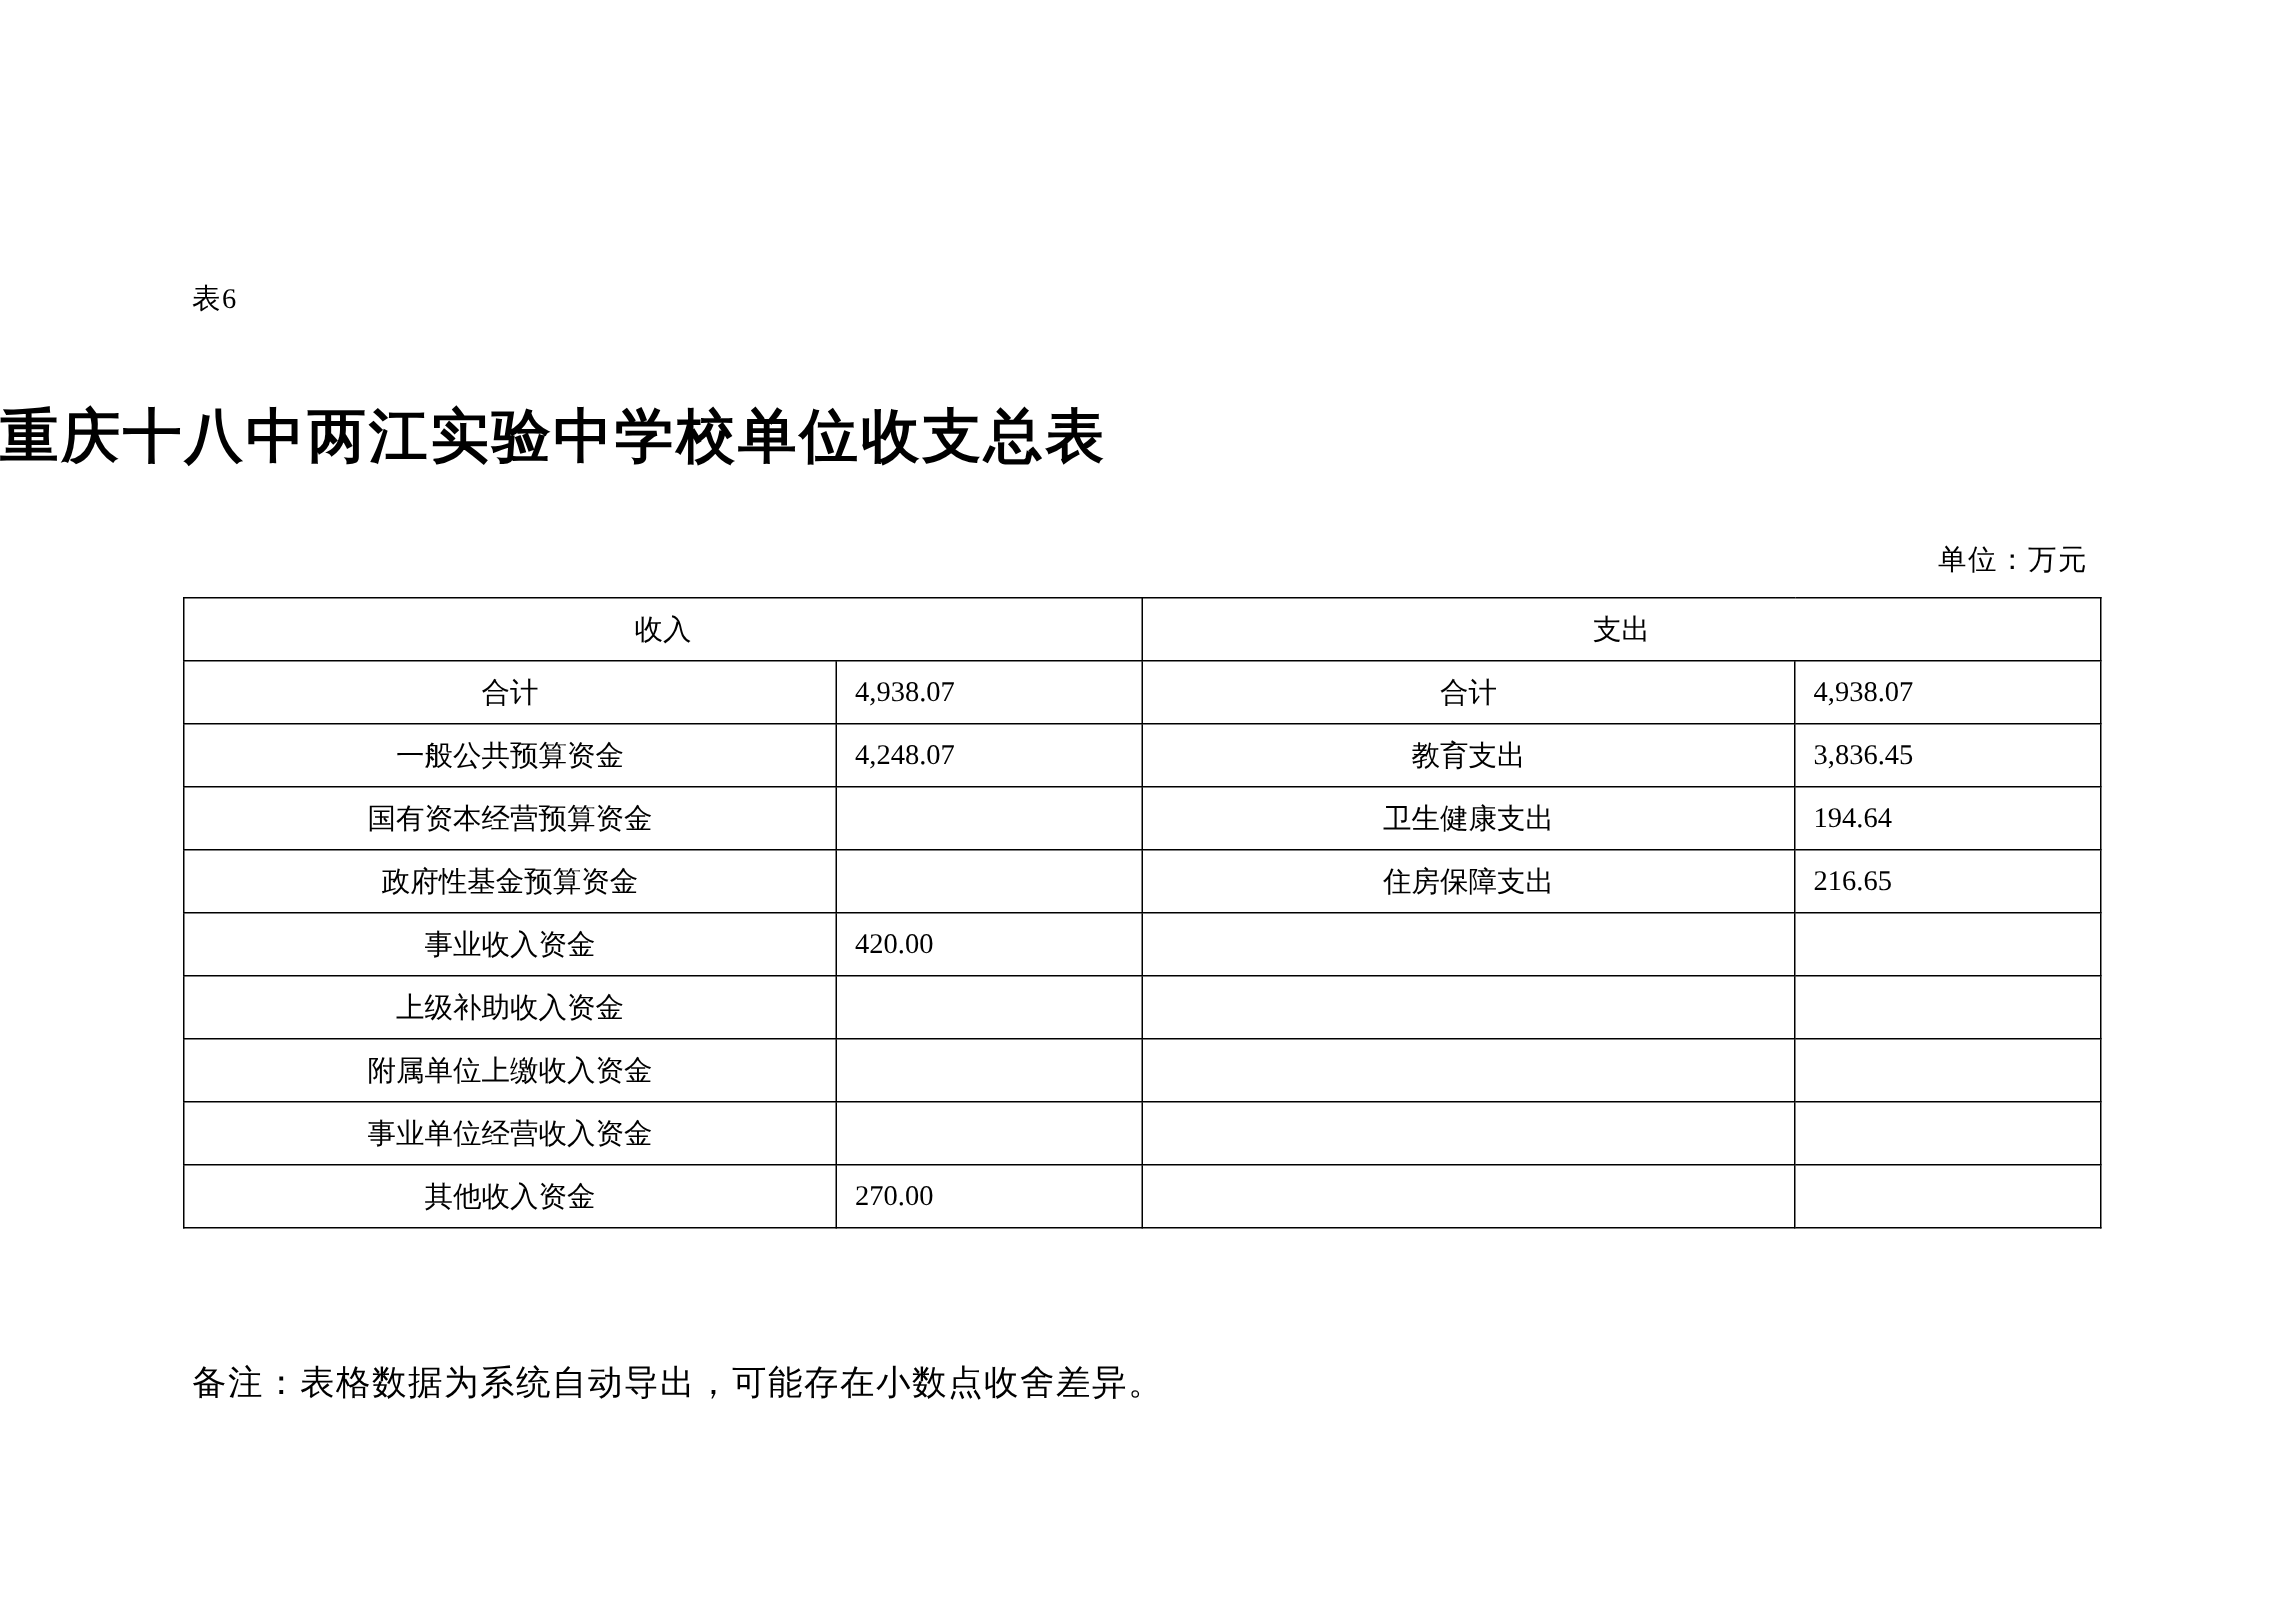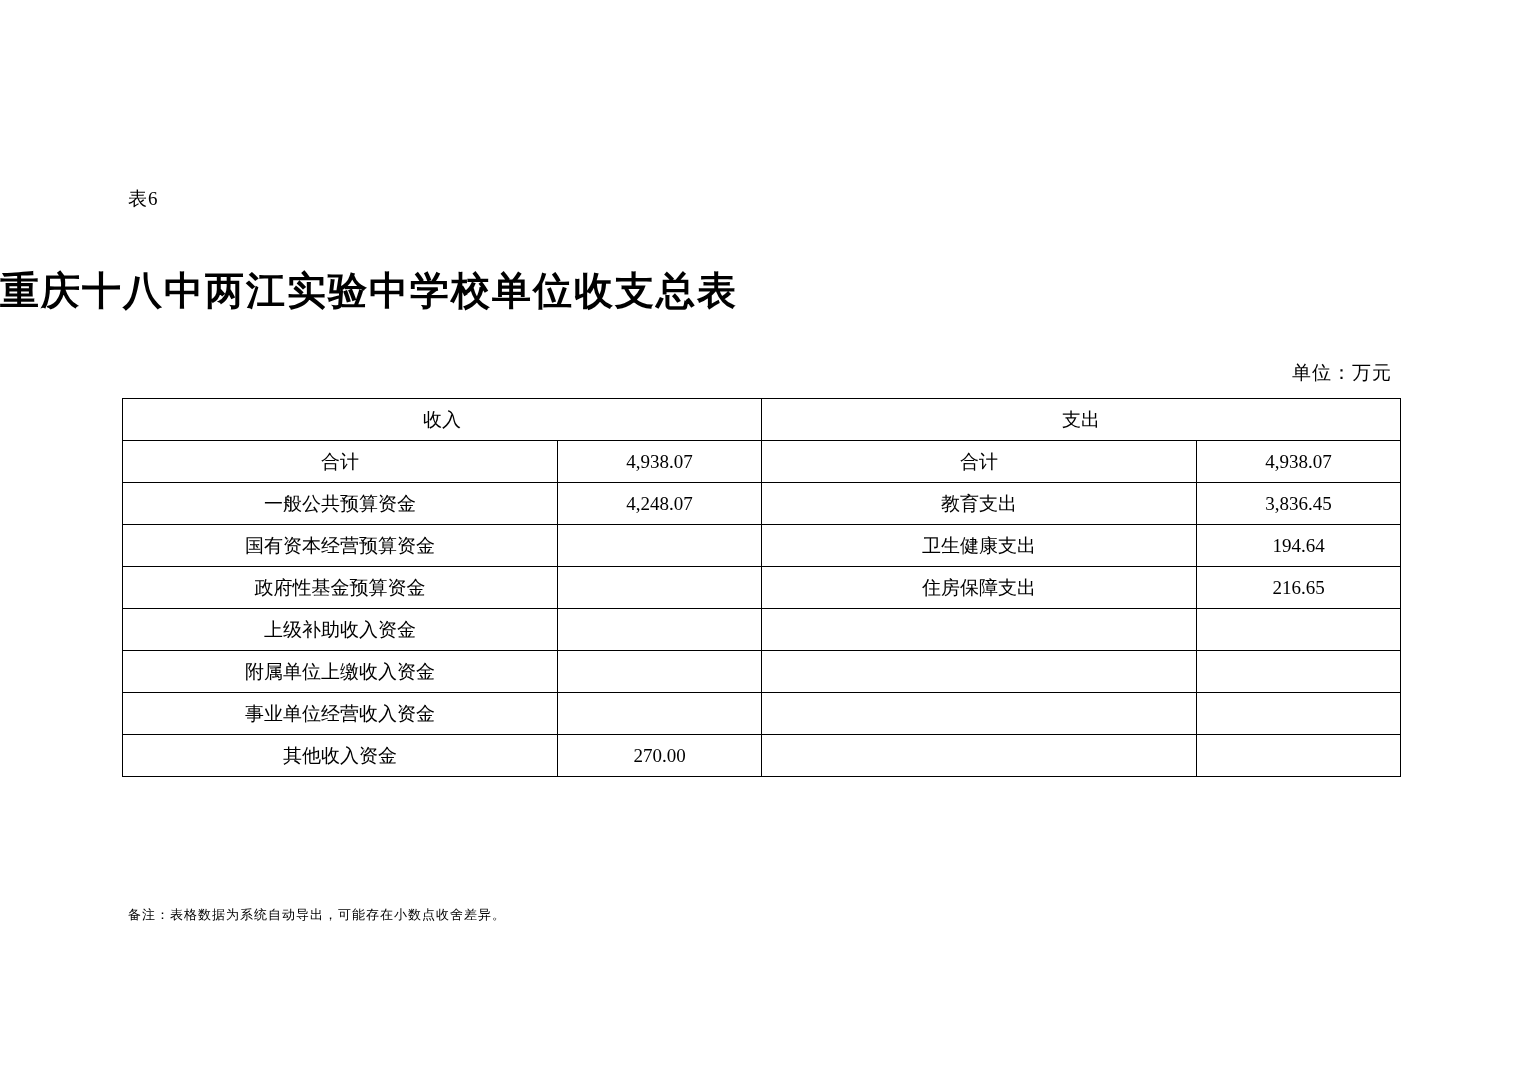"4,938.07" .c-right { text-align: center -> left }
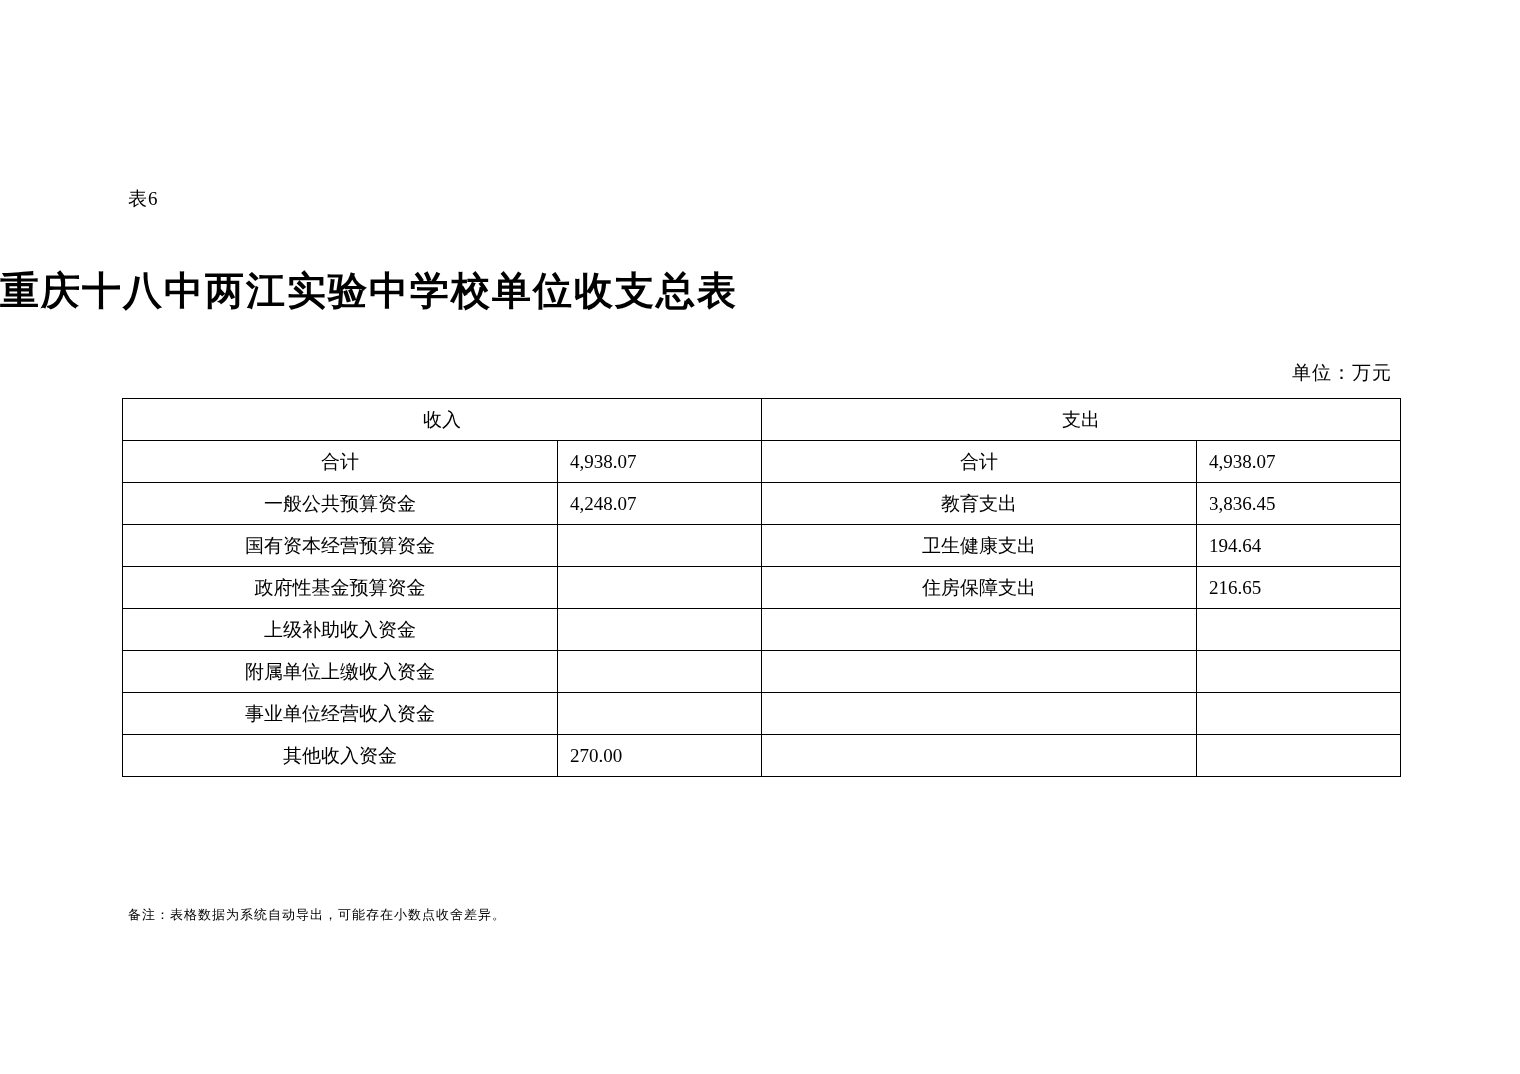"事业收入资金" tr { html: none -> <tr> <td>事业收入资金</td> <td>420.00</td> <td></td> <td></td> </tr> }
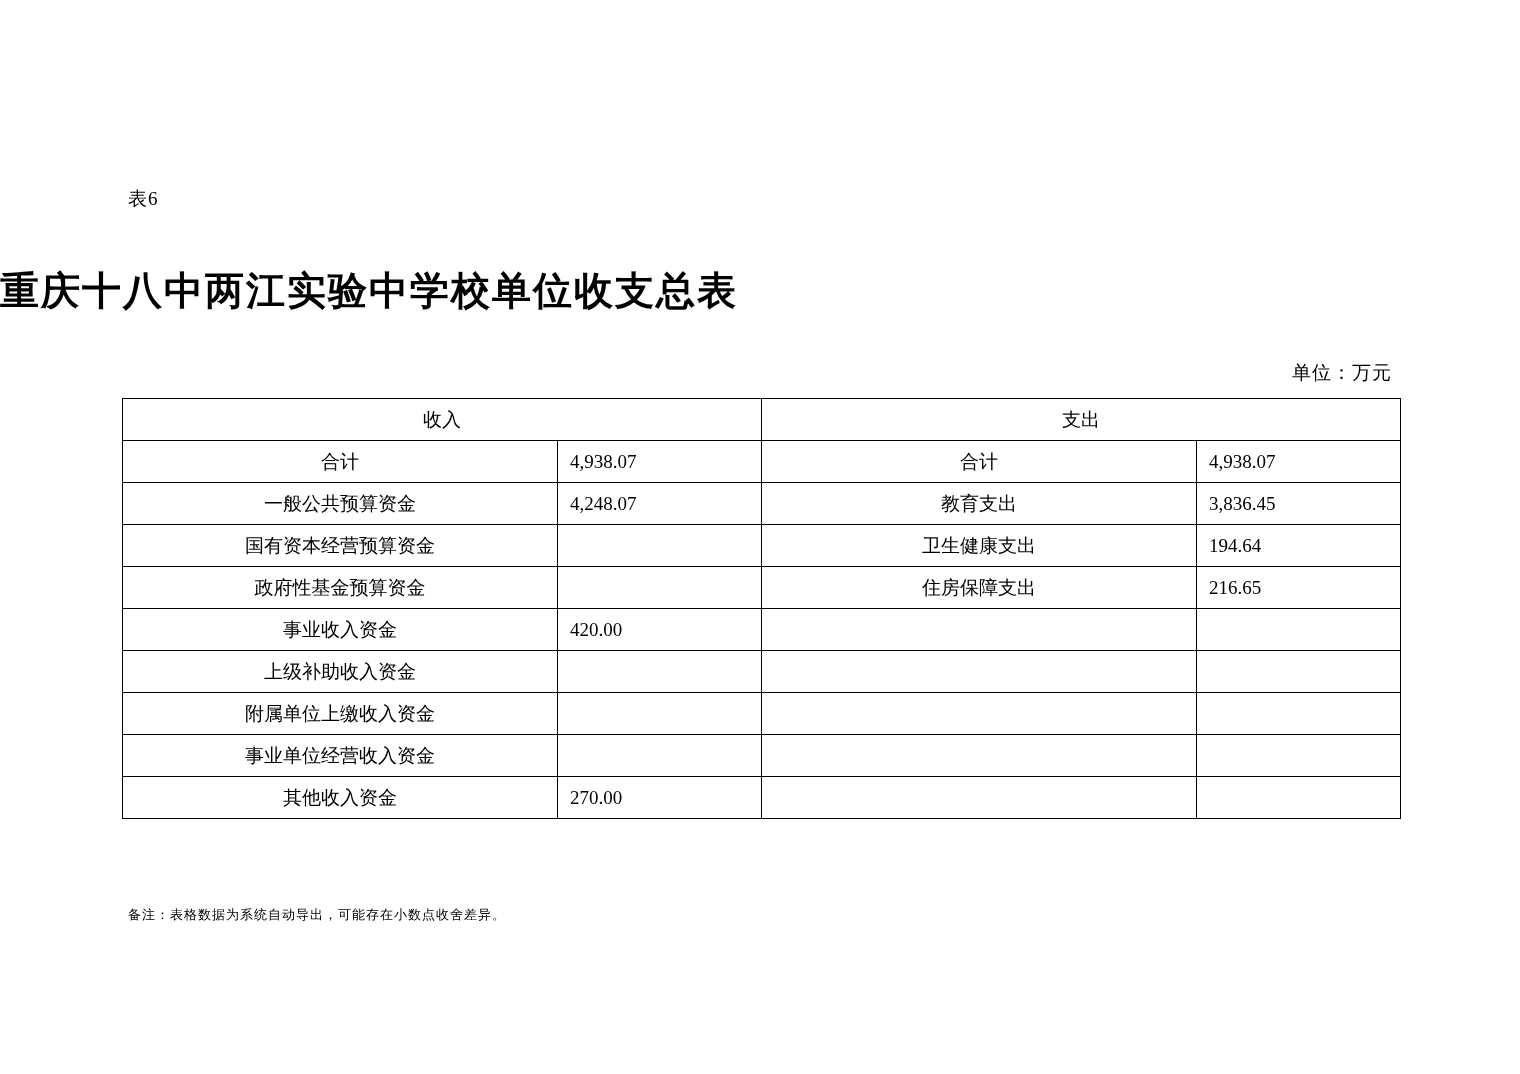"备注：表格数据为系统自动导出，可能存在小数点收舍差异。" .footnote { font-size: 13px -> 23px }
